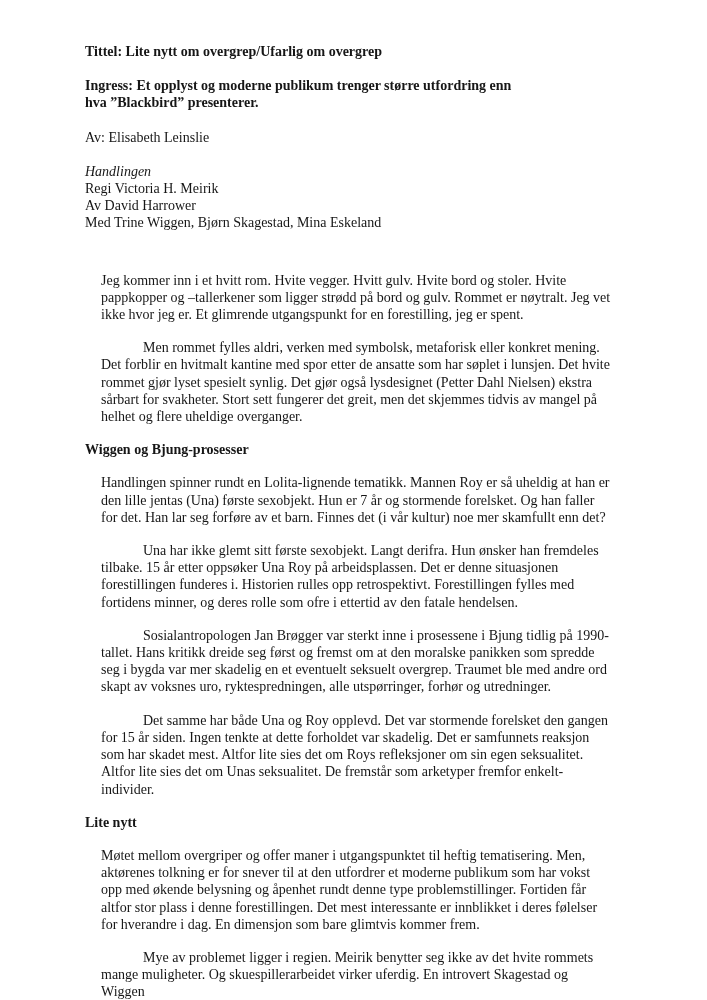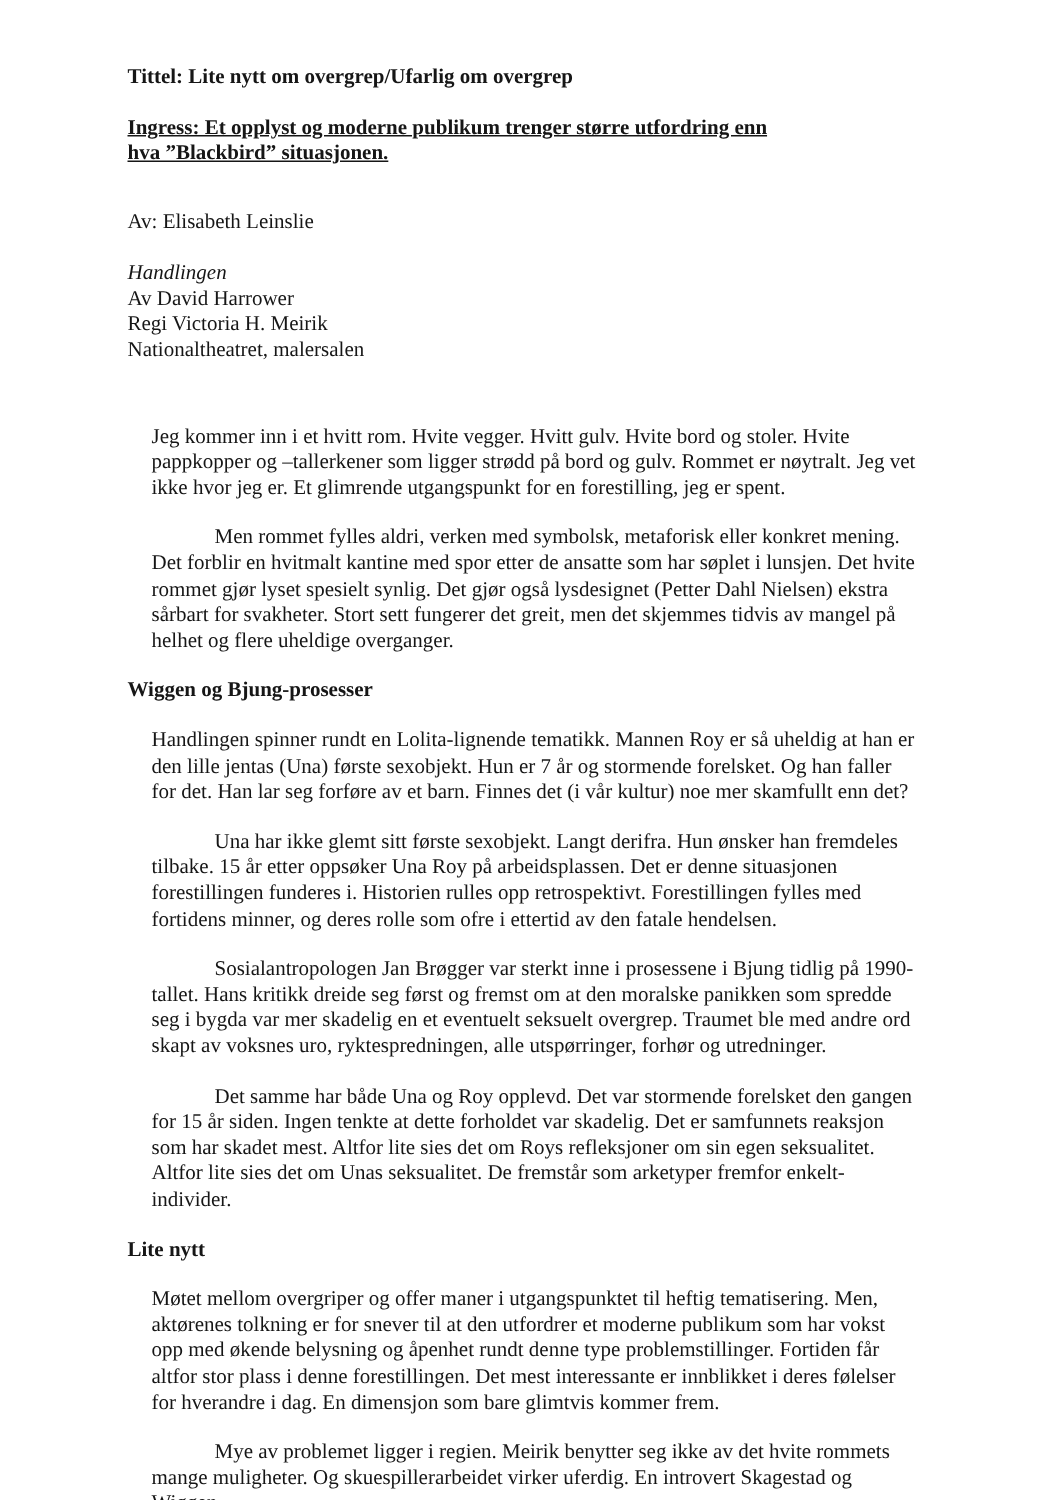"Ingress: Et opplyst og moderne" .ingress { margin: 0 0 28px 0 -> 0 0 17px 0; text-decoration: underline -> none }
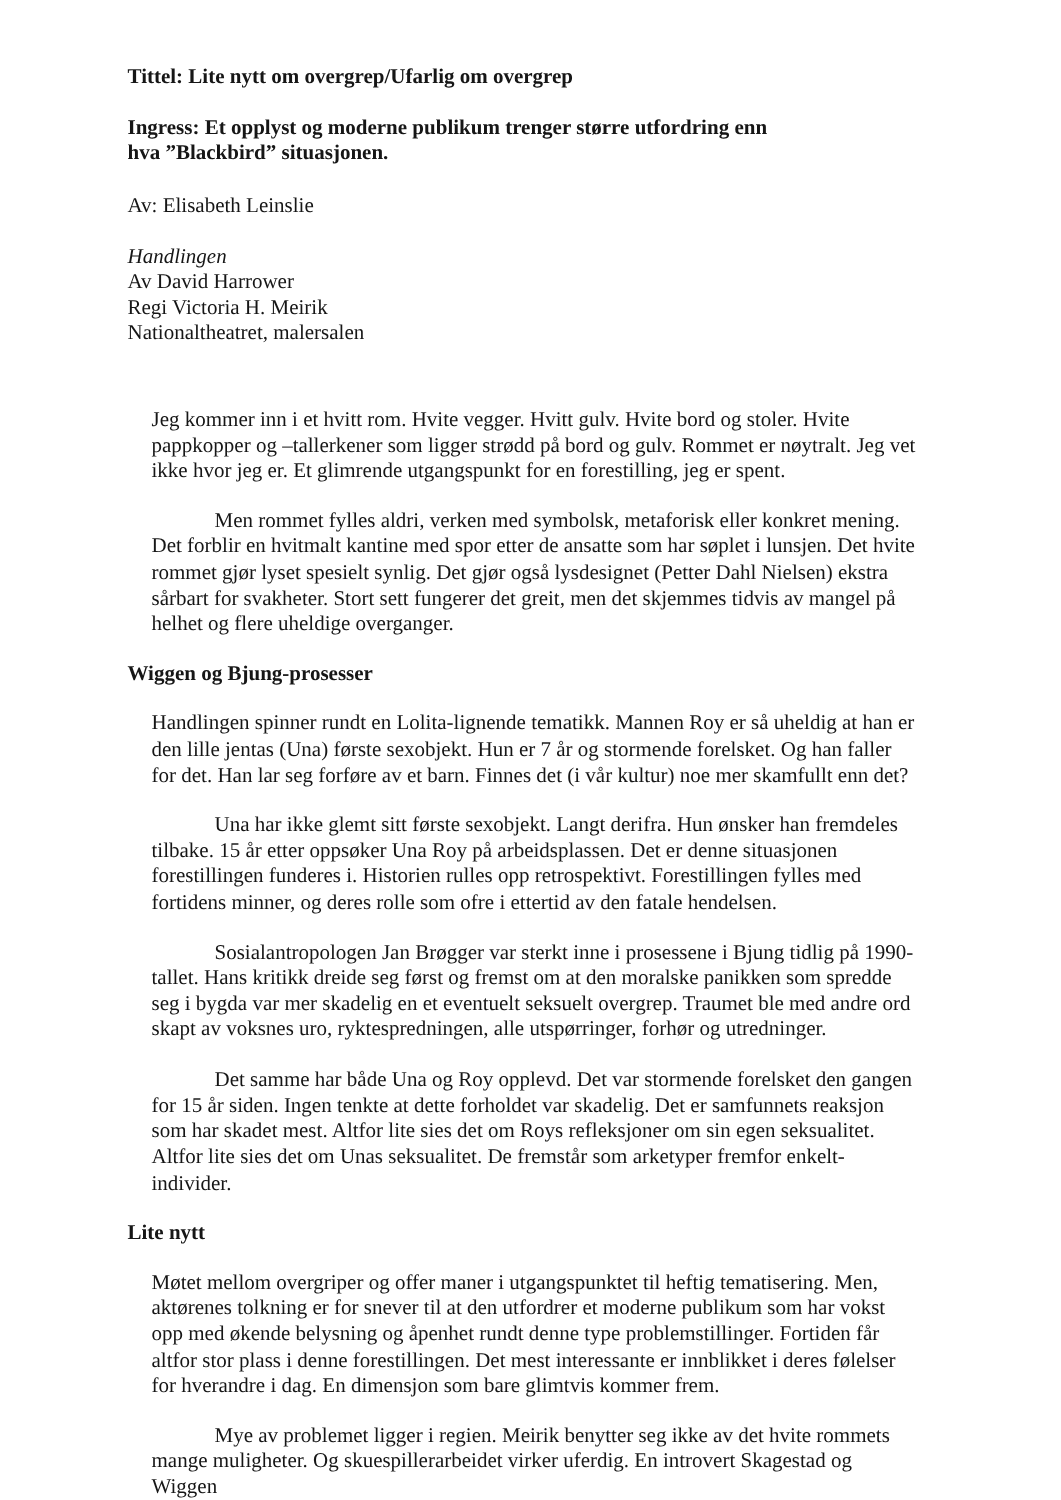"hva ”Blackbird” situasjonen." span { text: situasjonen -> presenterer }
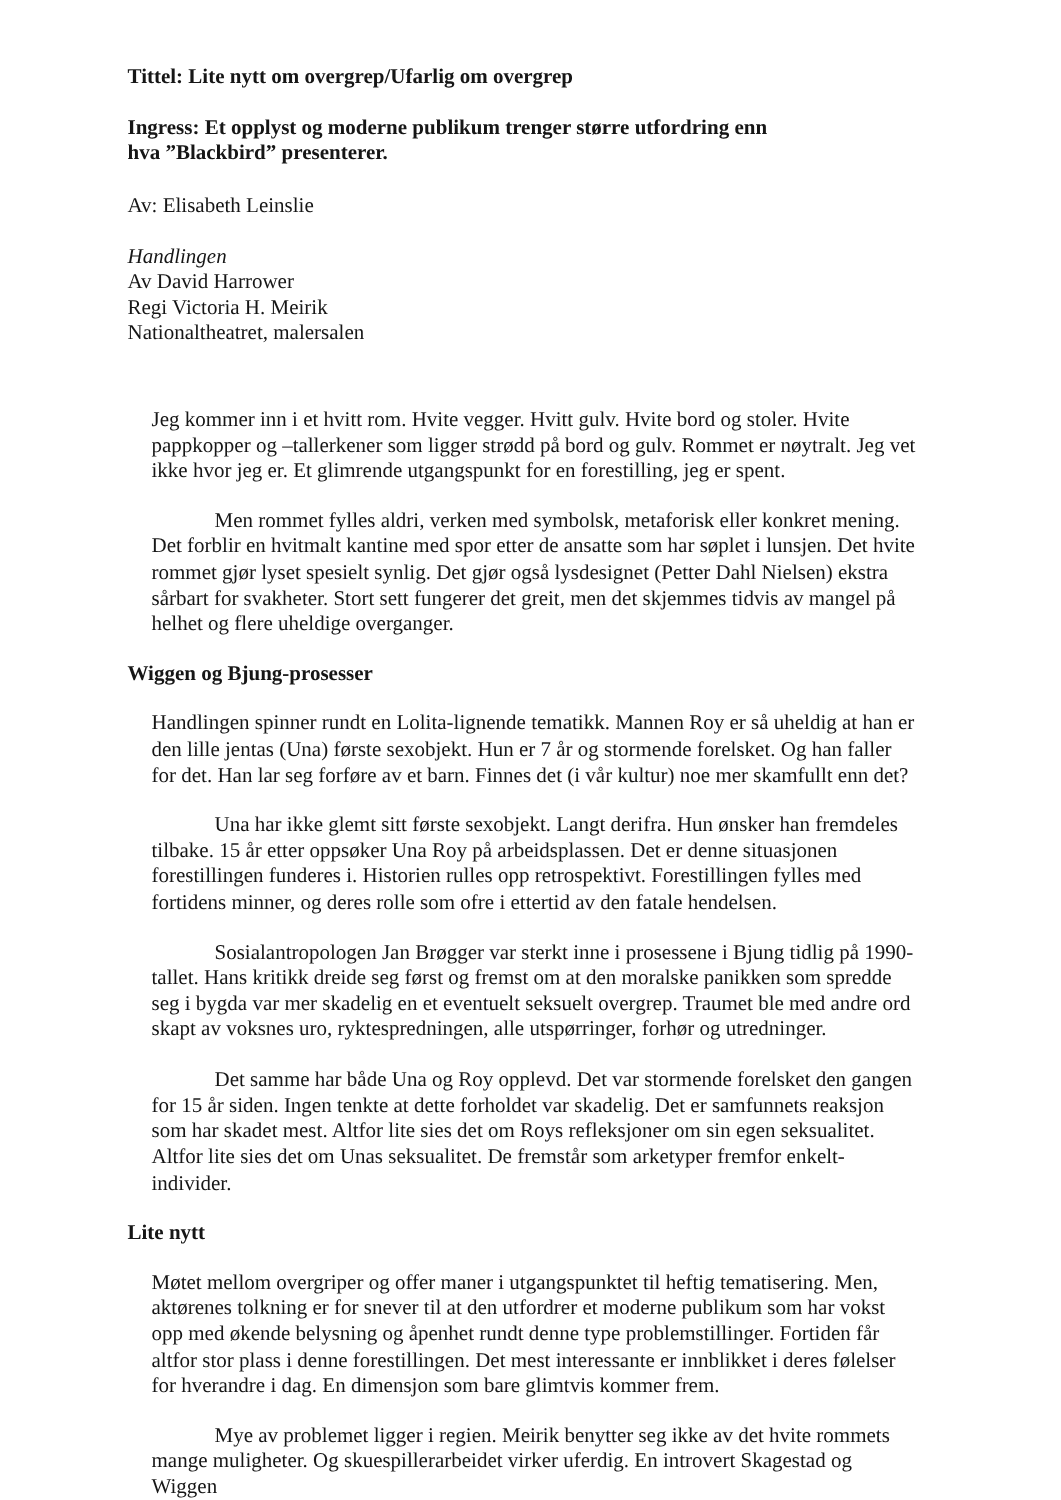"Av David Harrower" p { order: before "Regi Victoria H. Meirik" -> after "Regi Victoria H. Meirik" }
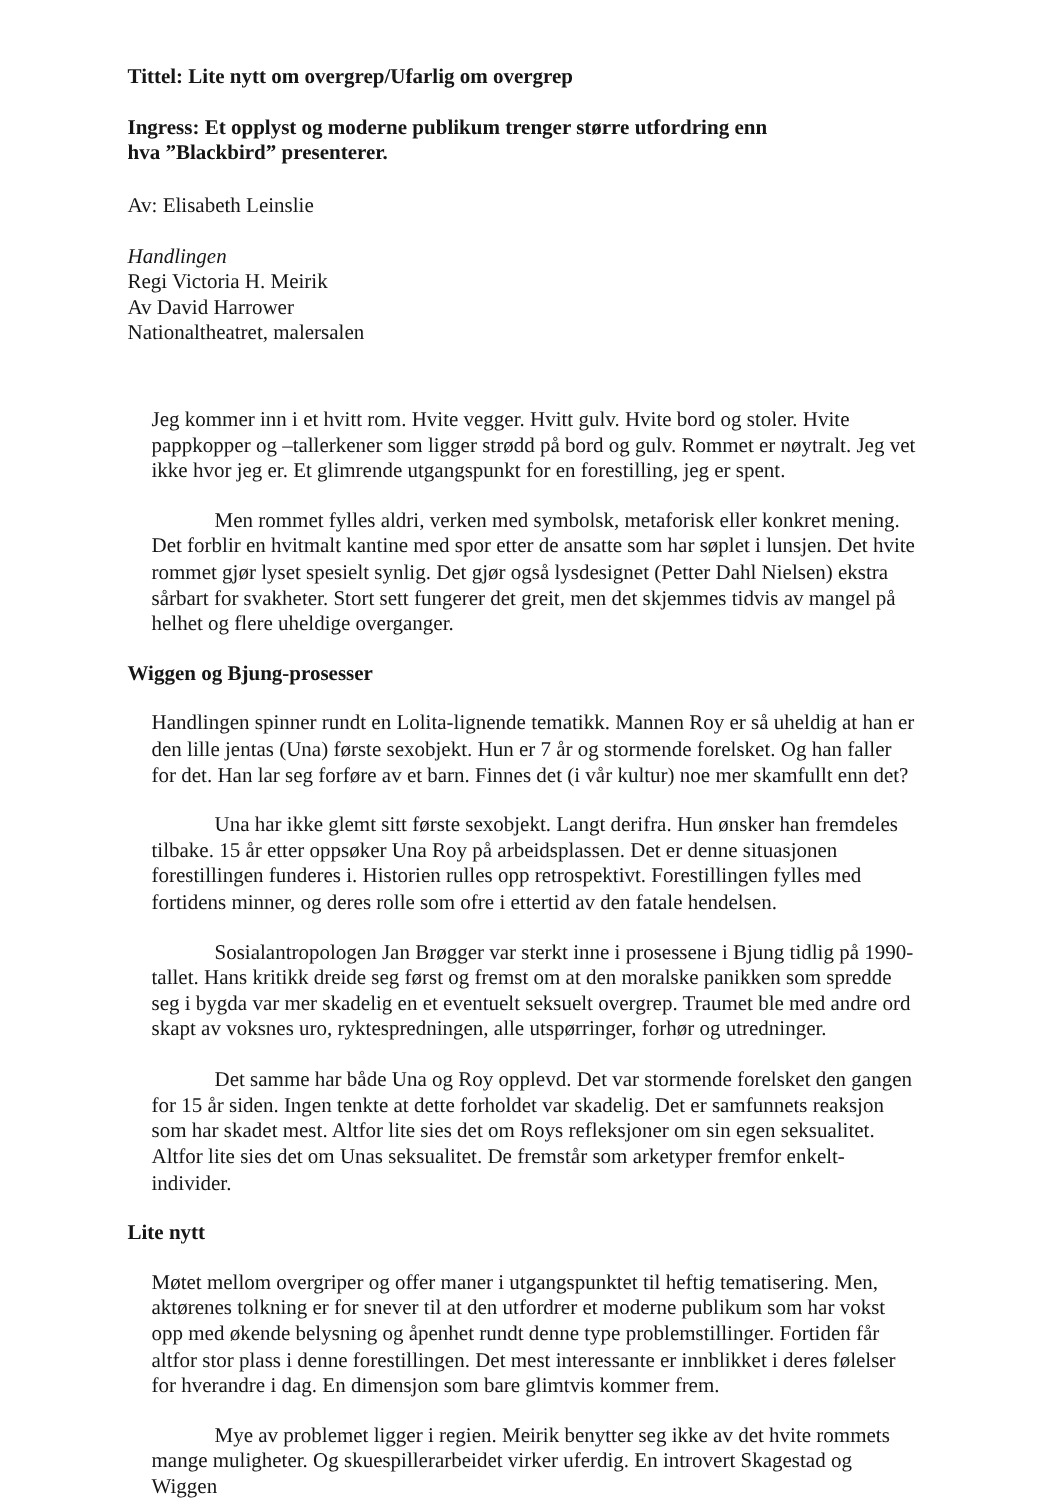"Med Trine Wiggen, Bjørn Skagestad," p { html: none -> <p>Med Trine Wiggen, Bjørn Skagestad, Mina Eskeland</p> }
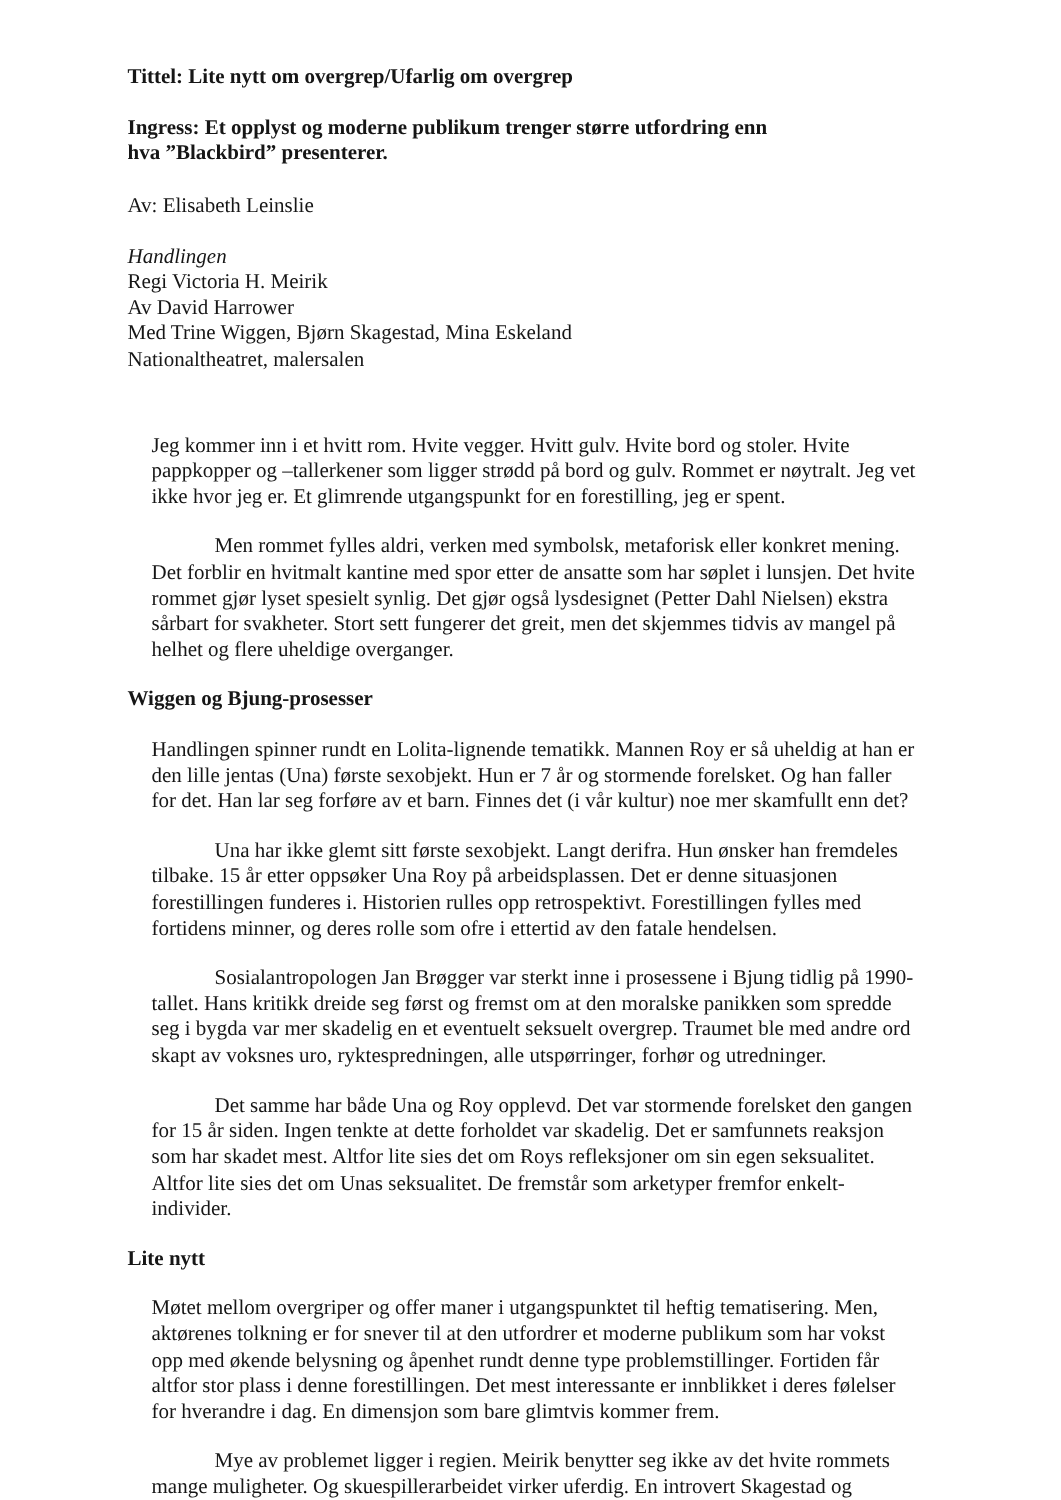"Nationaltheatret, malersalen" p { html: <p>Nationaltheatret, malersalen</p> -> none }
